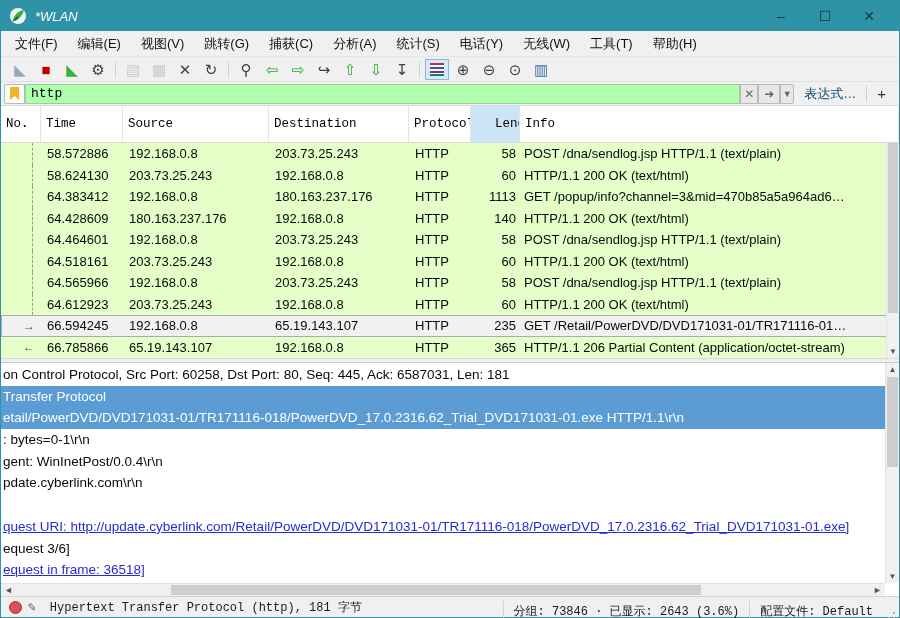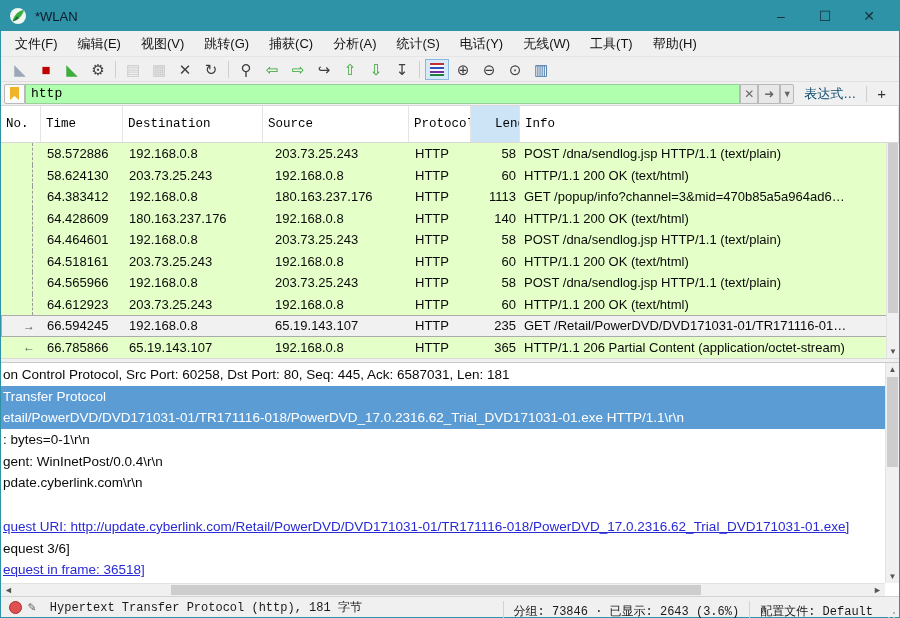"*WLAN" .title { color: #0f172a -> #ffffff; font-style: none -> italic }
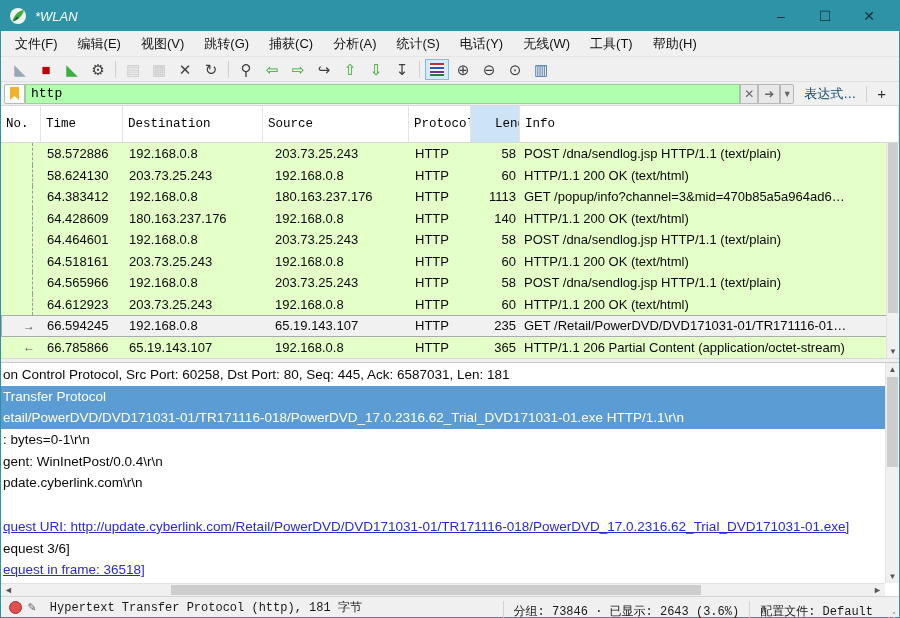"Destination" span.hcell { order: before "Source" -> after "Source" }
